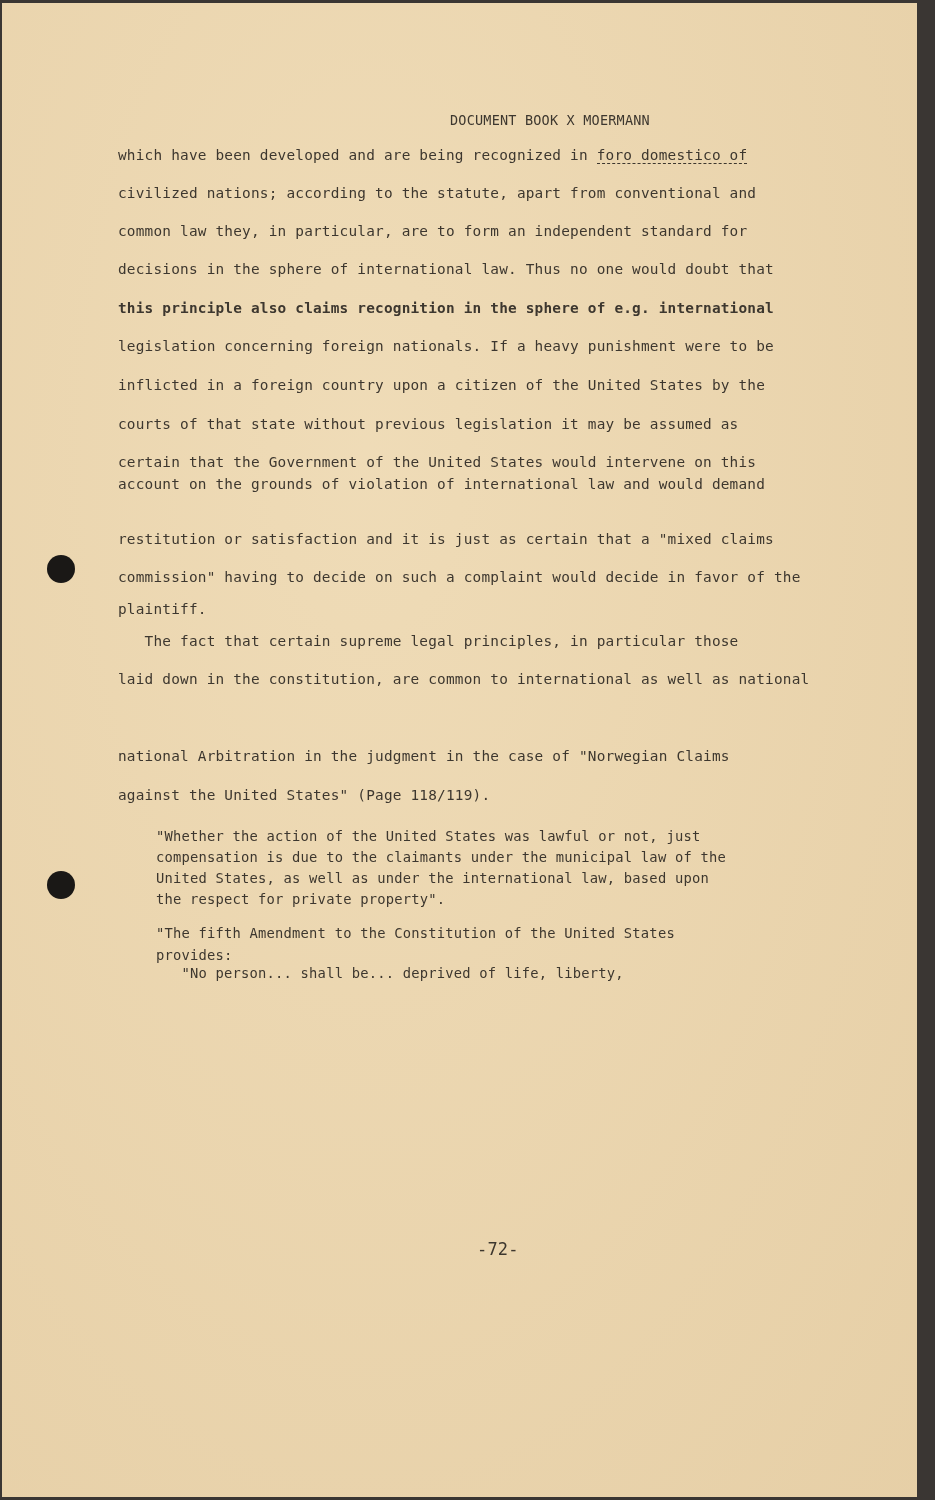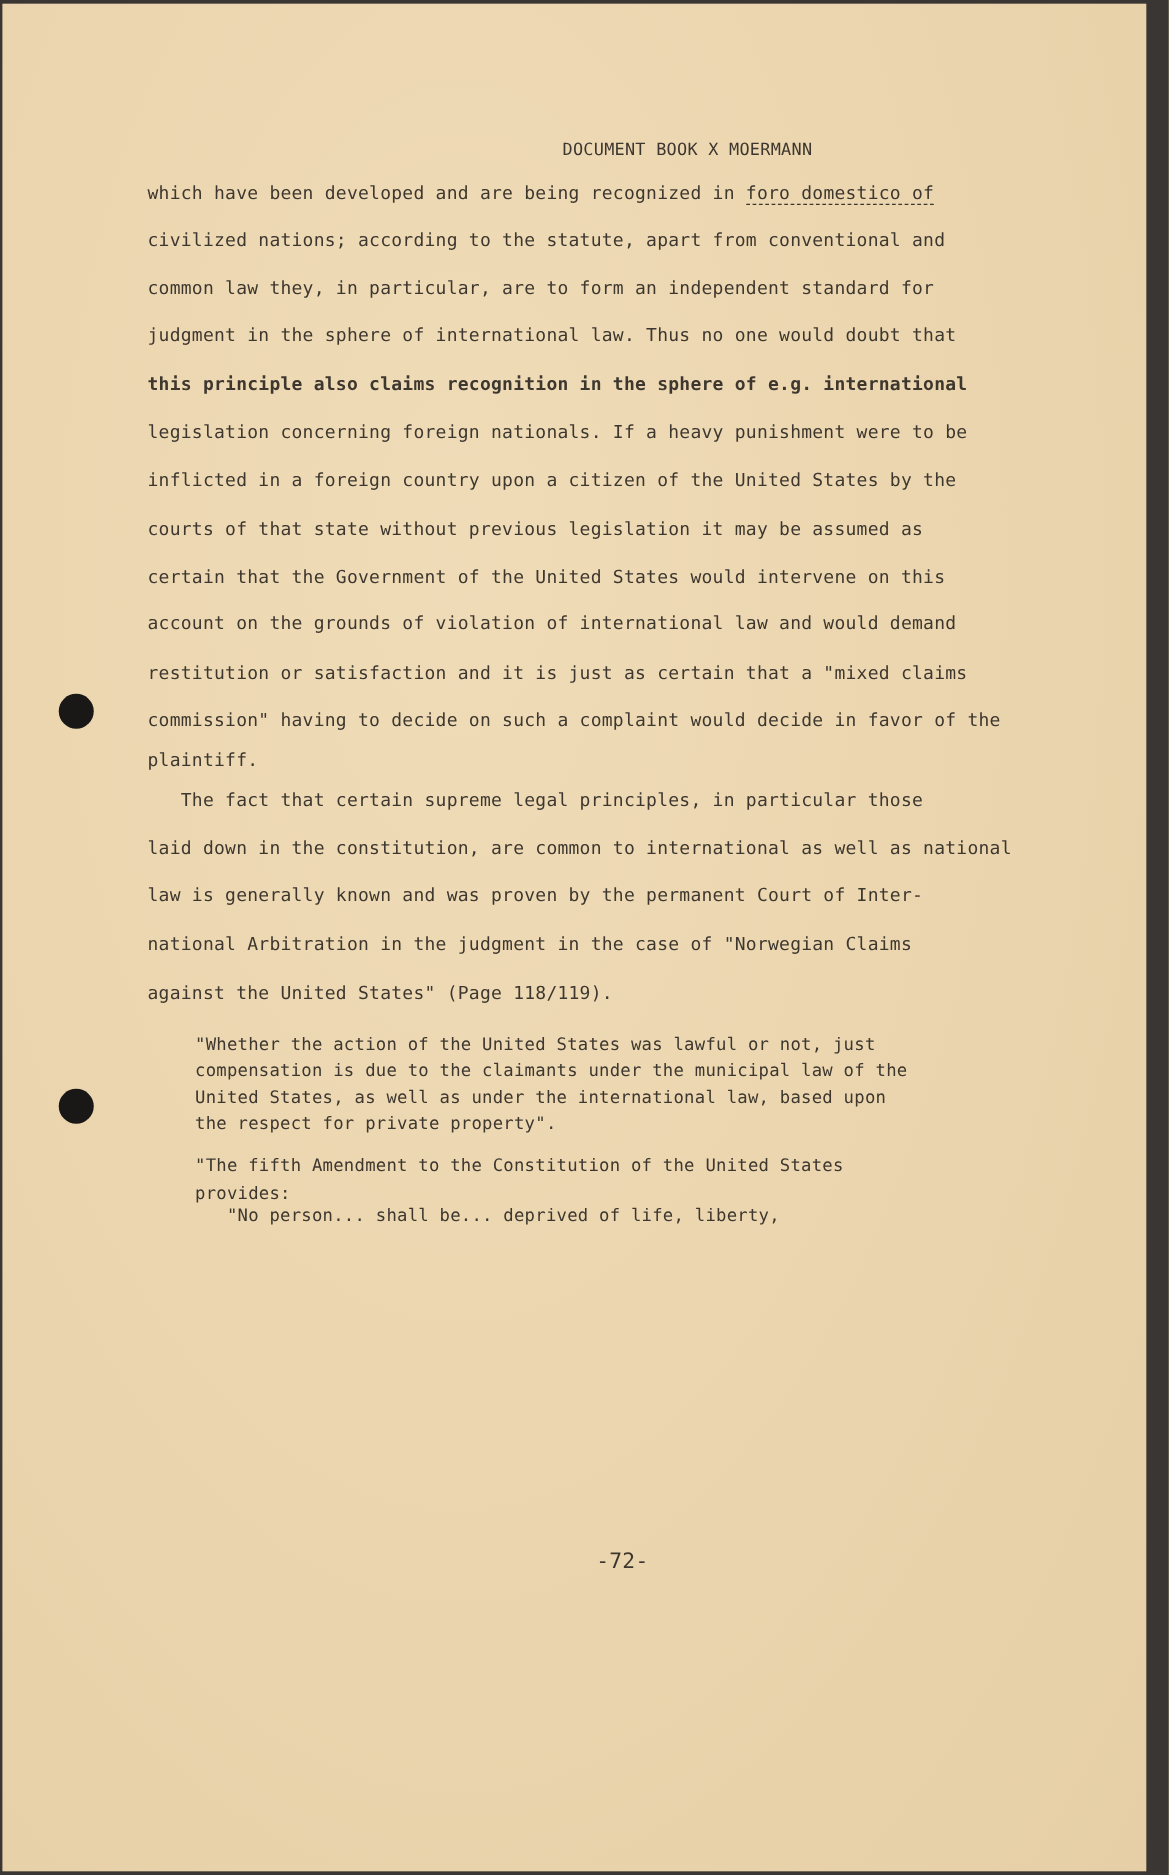"judgment in the sphere of" div.typed { text: judgment -> decisions }
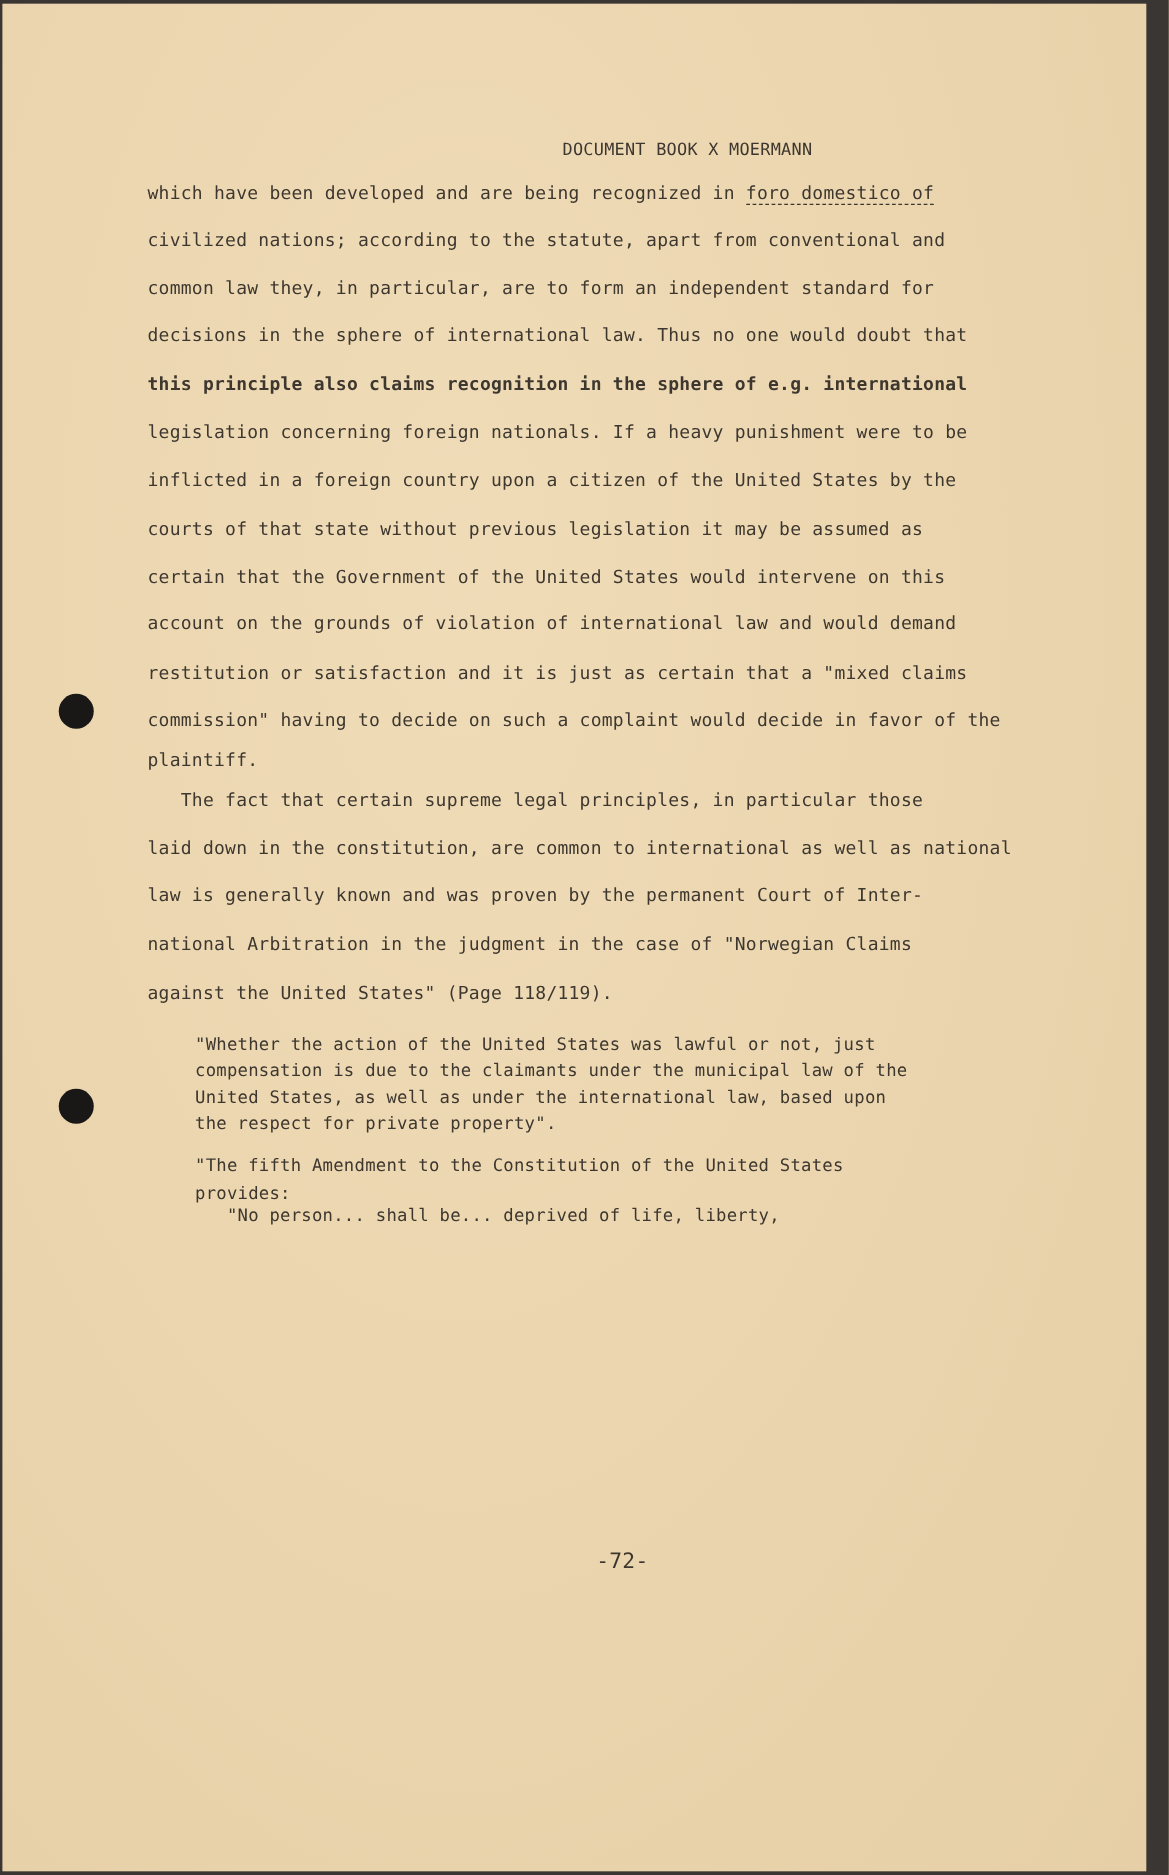"account on the grounds of" div.typed { top: 488px -> 473px }
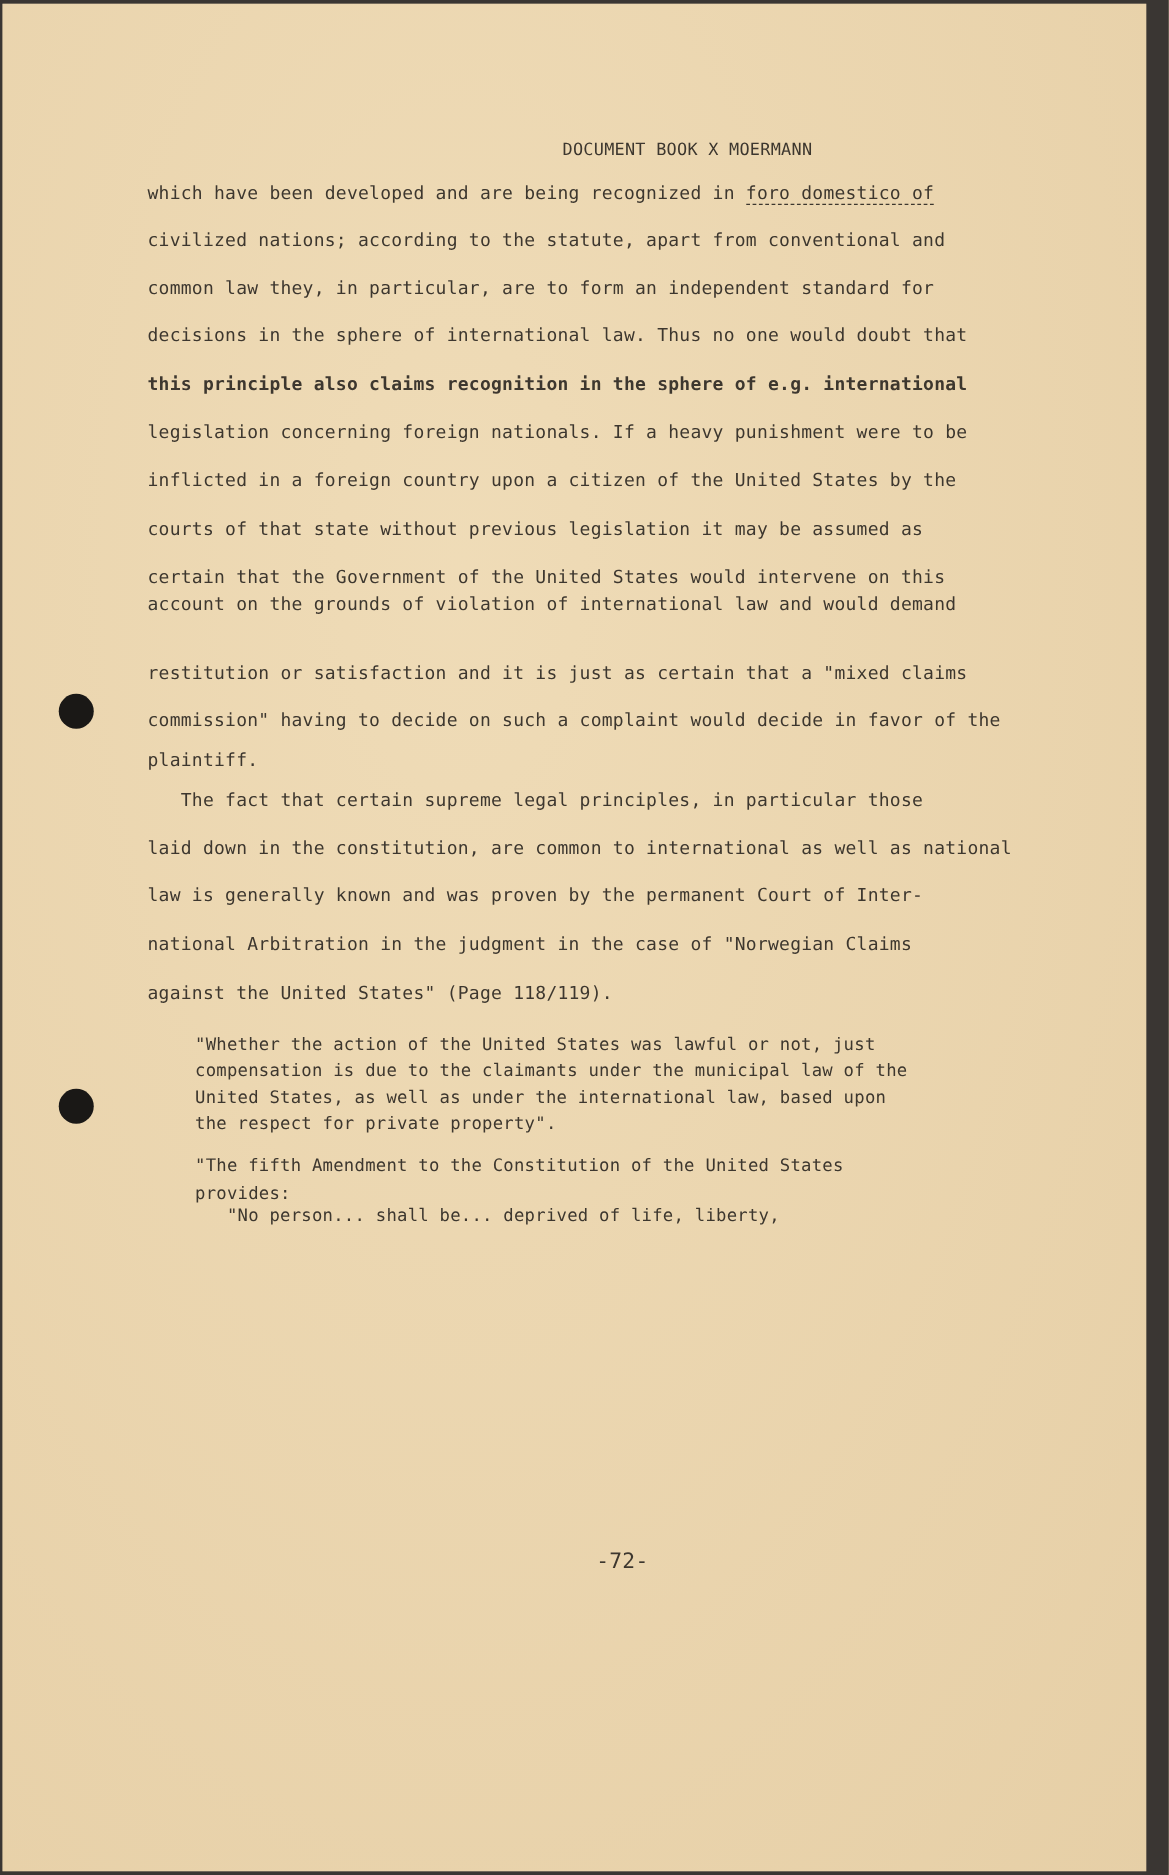"law is generally known and" div.typed { html: <div>law is generally known and was proven by the permanent Court of Inter-</div> -> none }
